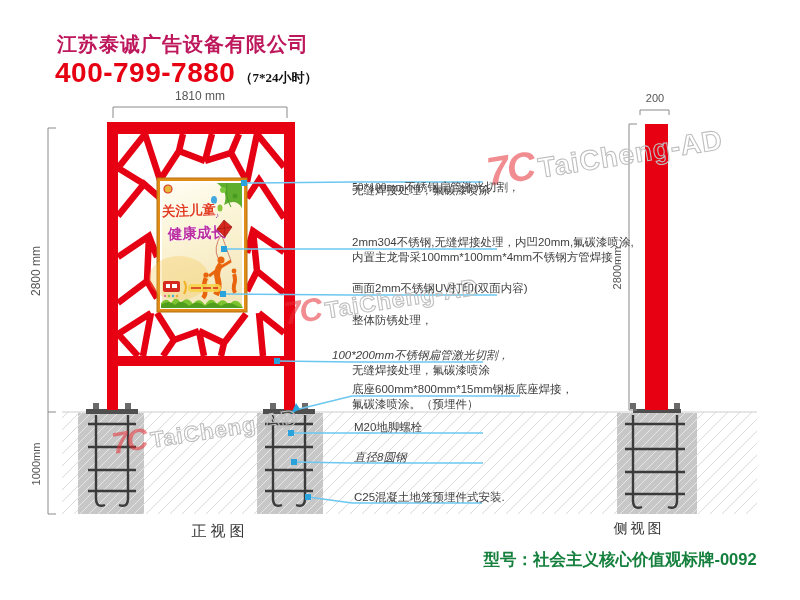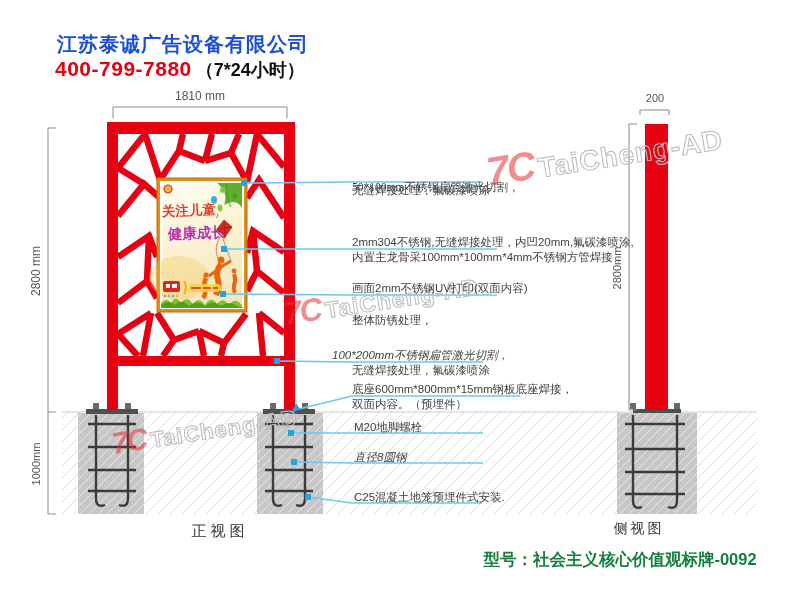"江苏泰诚广告设备有限公司" .company { color: #1d4ed8 -> #be185d }
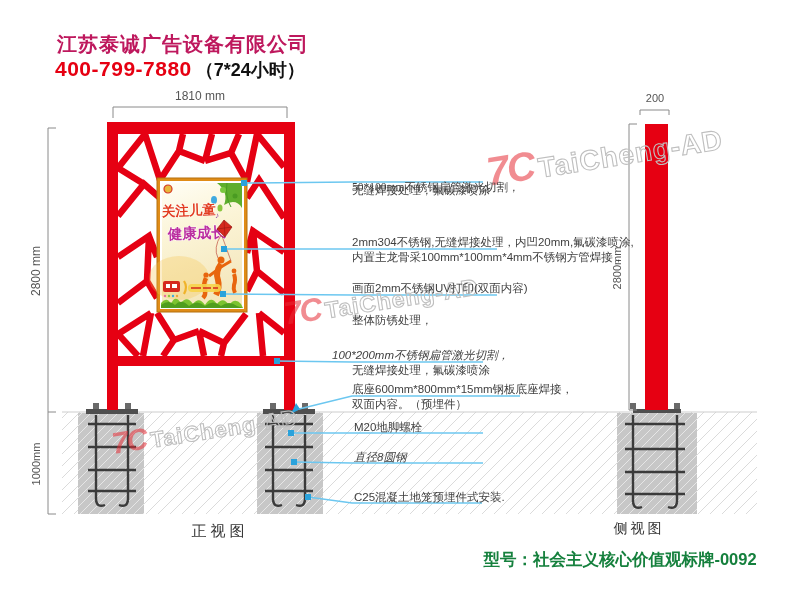"400-799-7880" .phone { font-size: 21px -> 28px }
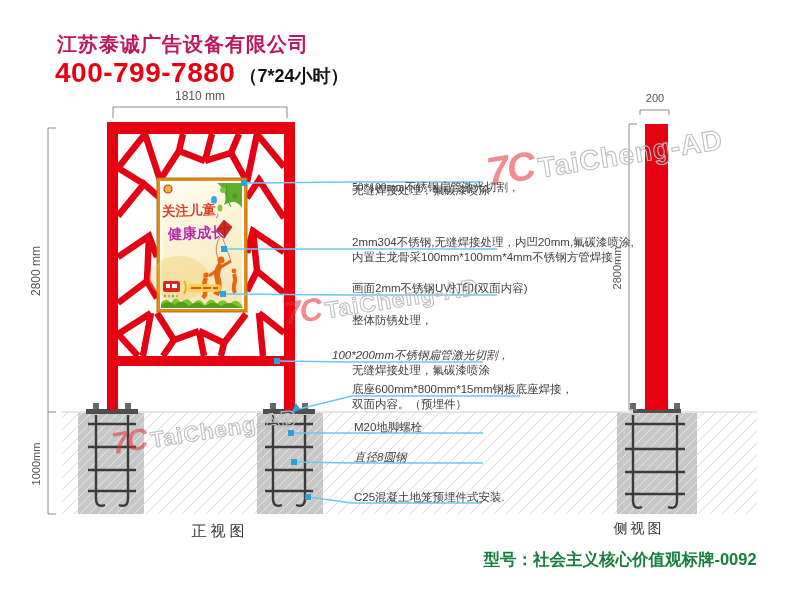"（7*24小时）" .hours { font-family: none -> Liberation Serif, serif; font-size: 18px -> 13px }
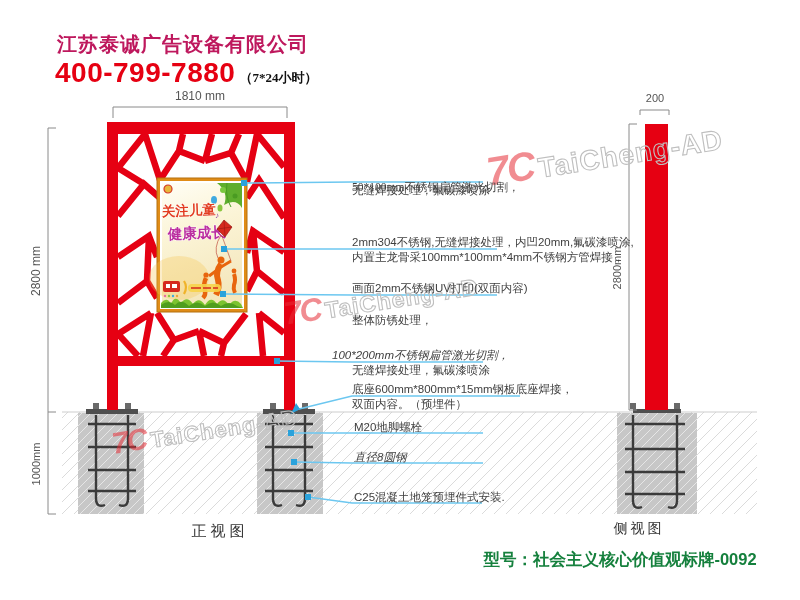"双面内容。（预埋件）" div.abs { text: 双面内容 -> 氟碳漆喷涂 }
